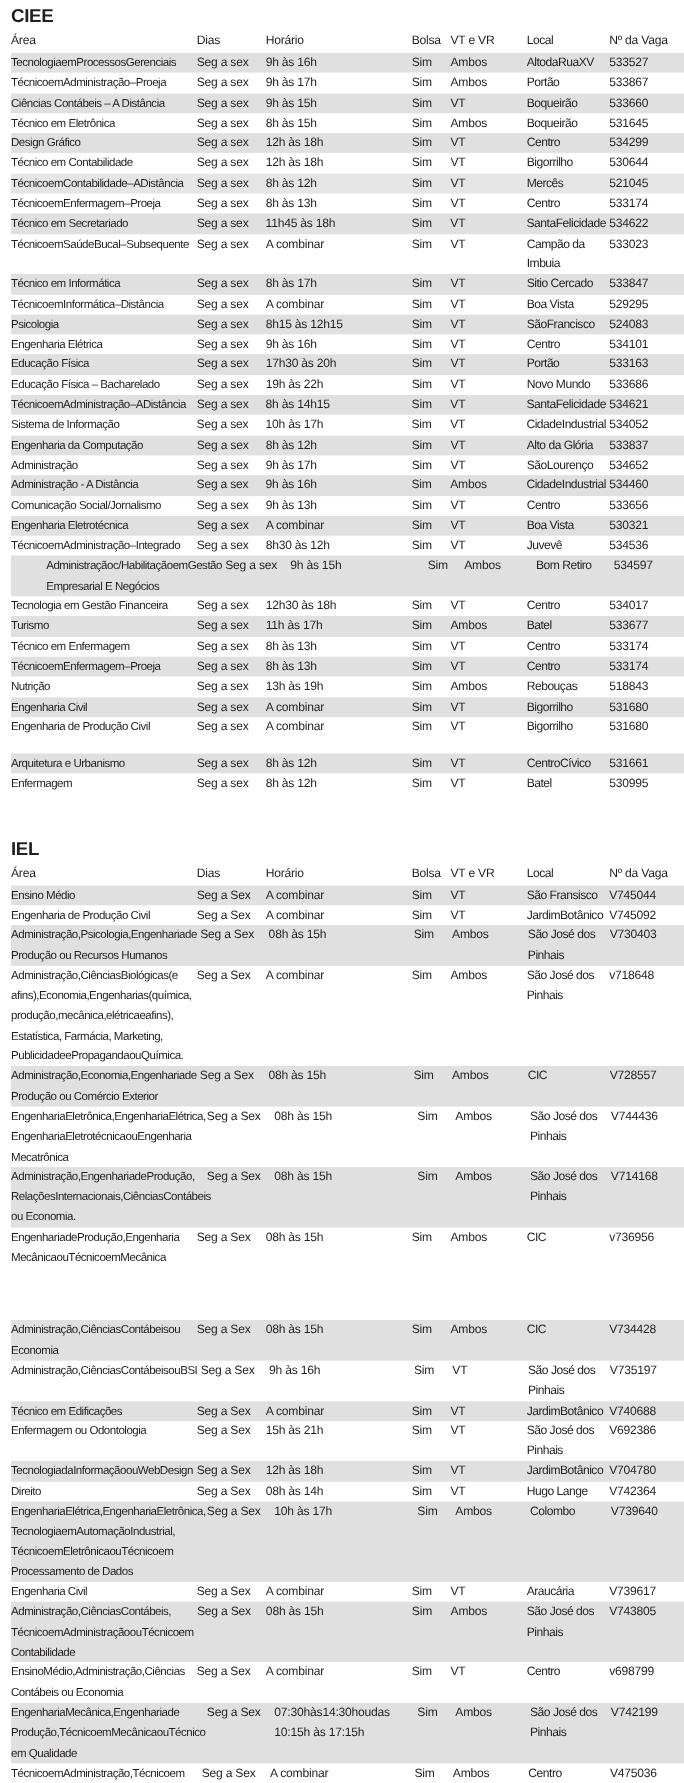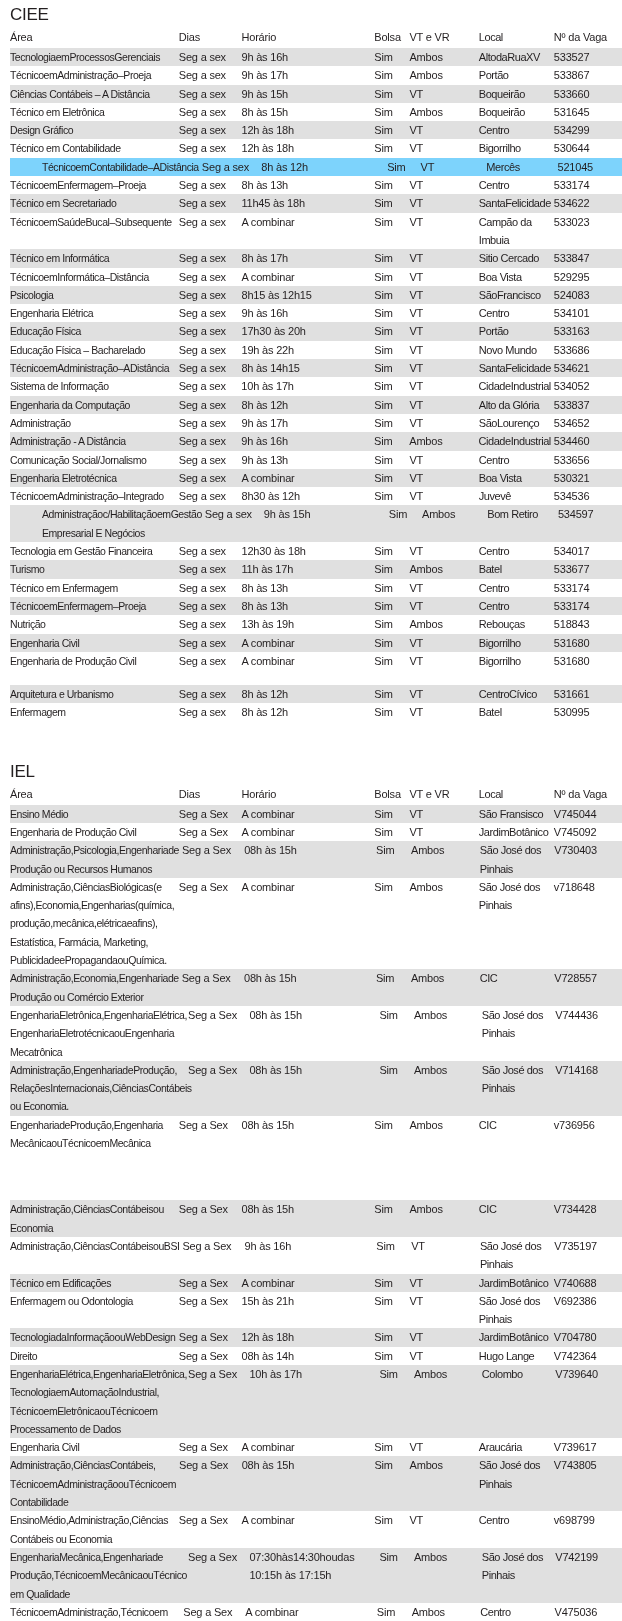"CIEE" .section-title { font-weight: 400 -> 700 }
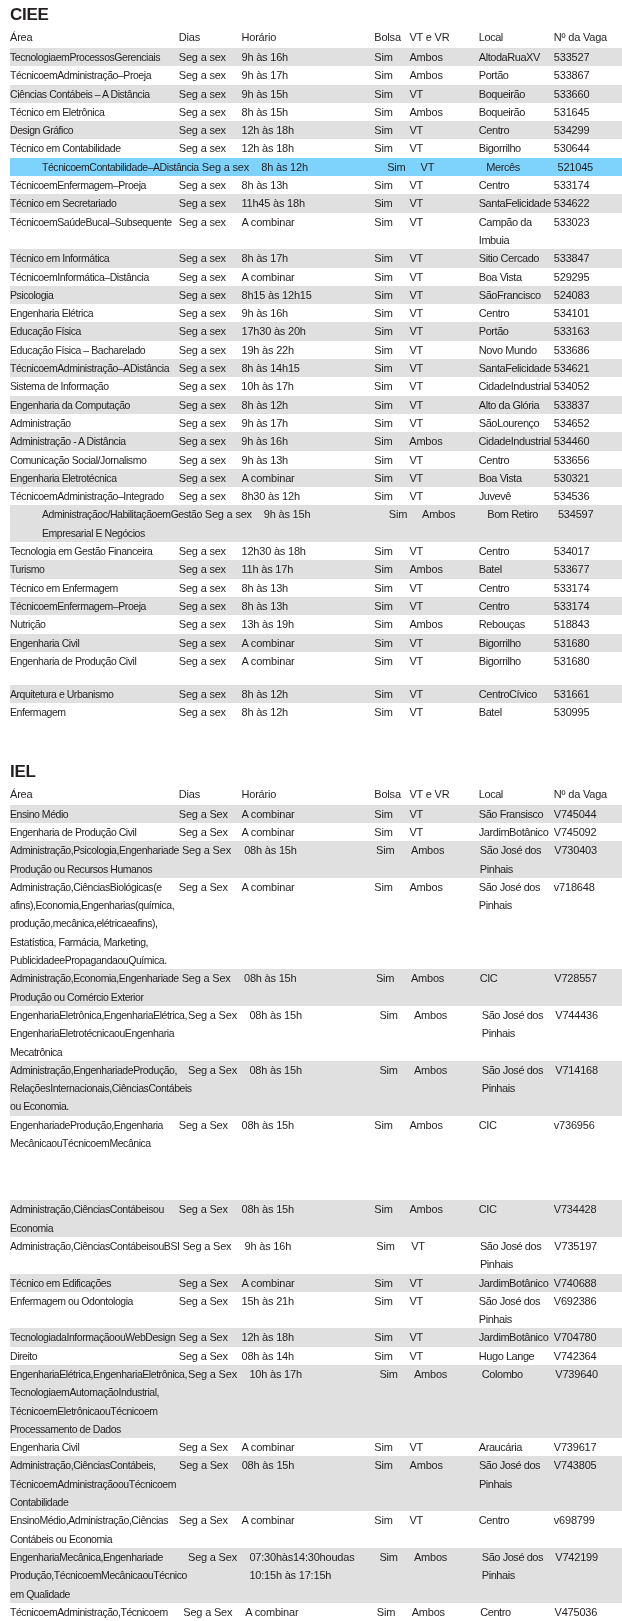"TécnicoemContabilidade–ADistância" div.row { background: #7dd3fc -> #e5e5e5; padding-left: 32px -> none }
